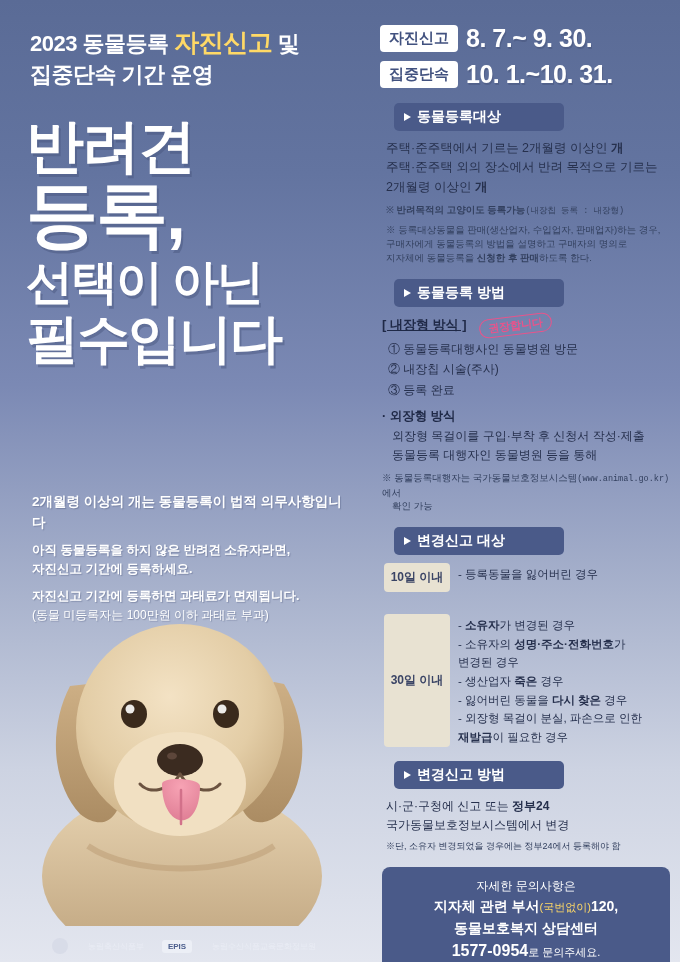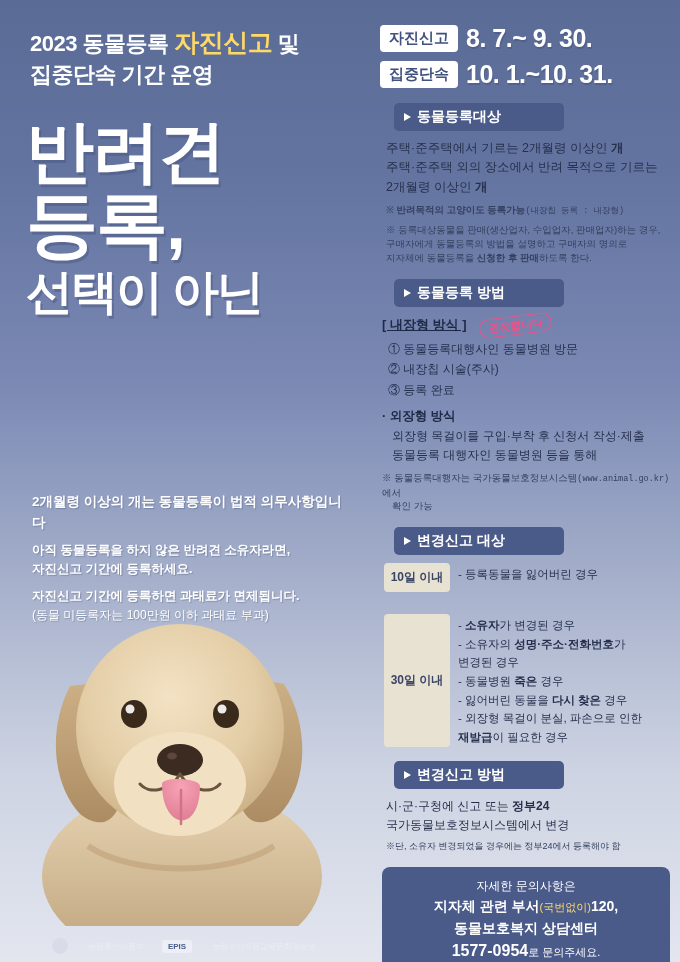"반려견" .t1 { font-size: 68px -> 58px }
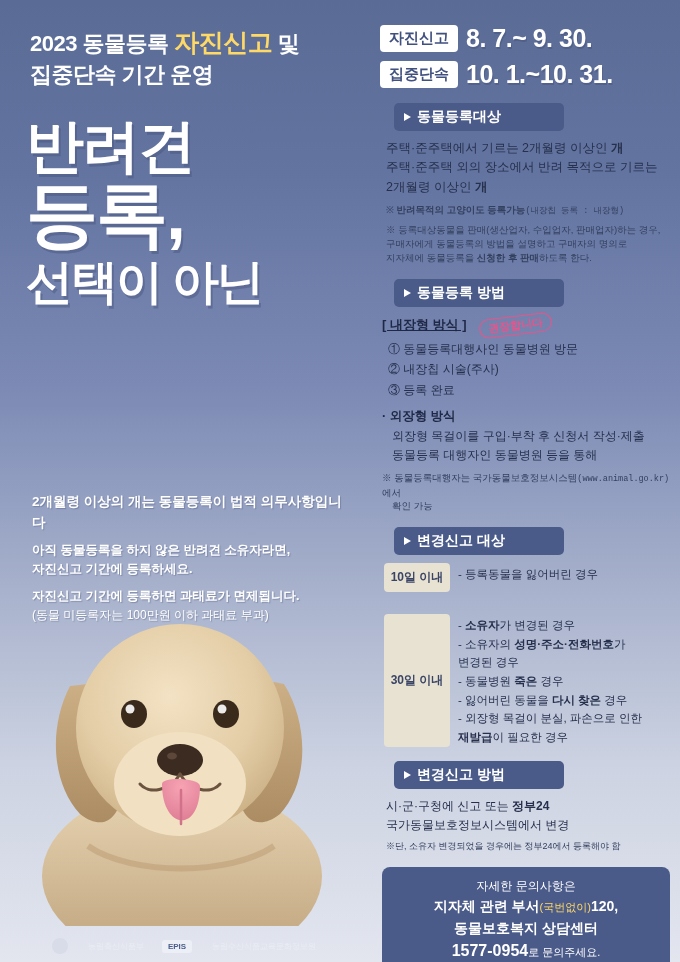"필수입니다" div.t4 { html: none -> <div>필수입니다</div> }
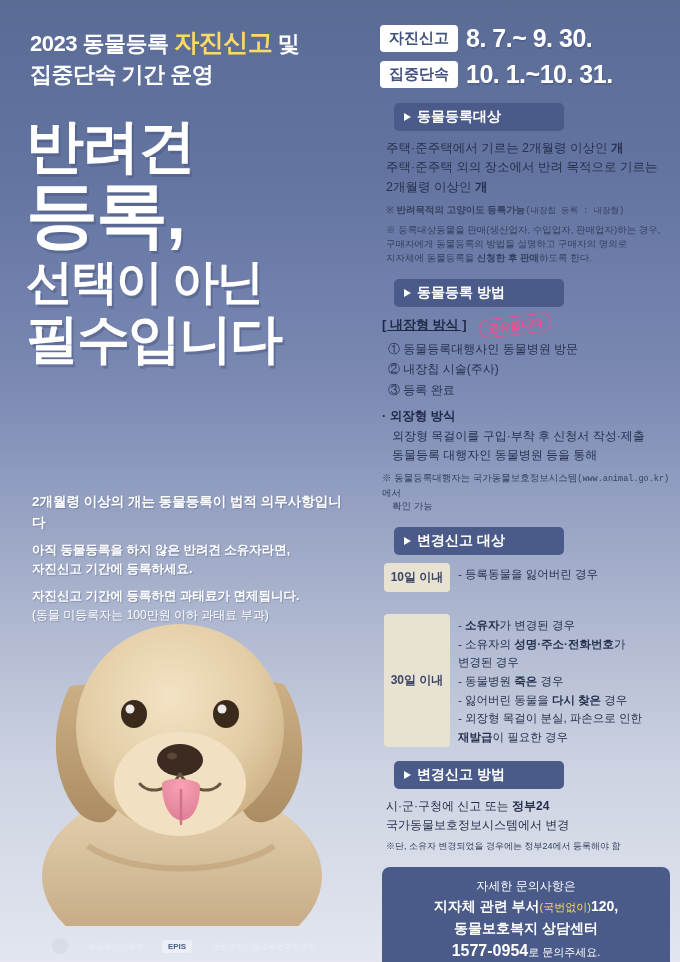"- 동물병원" span { text: 동물병원 -> 생산업자 }
